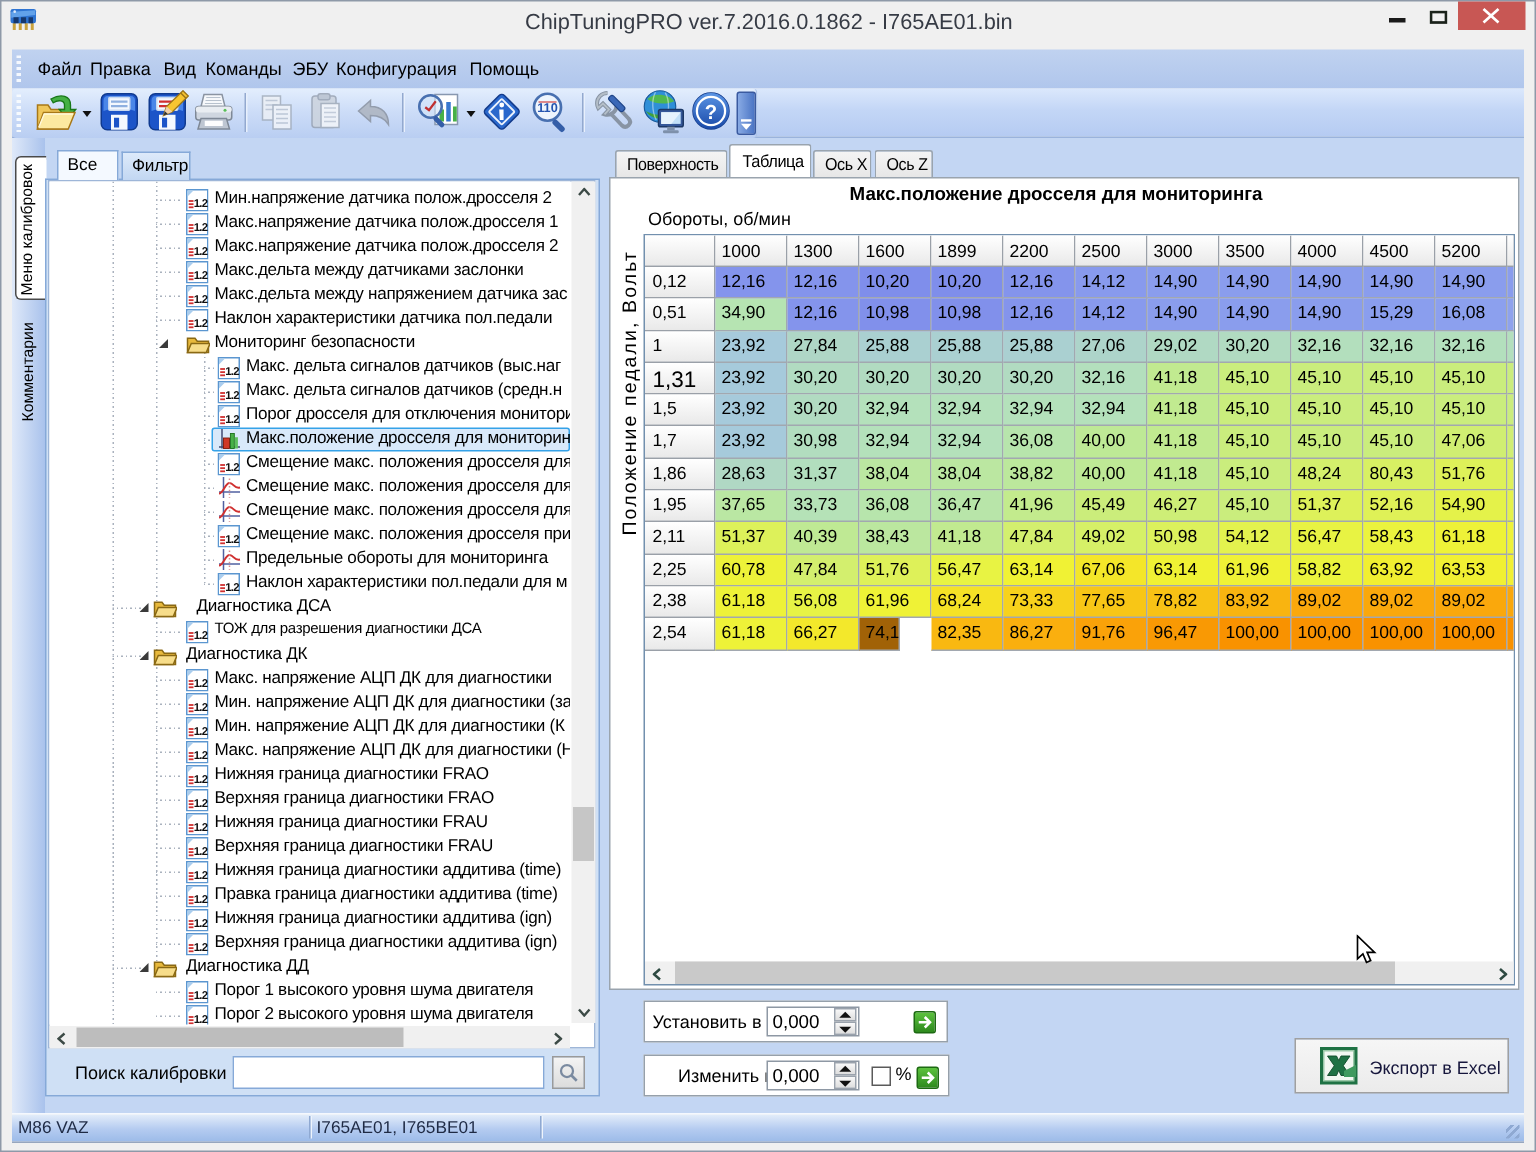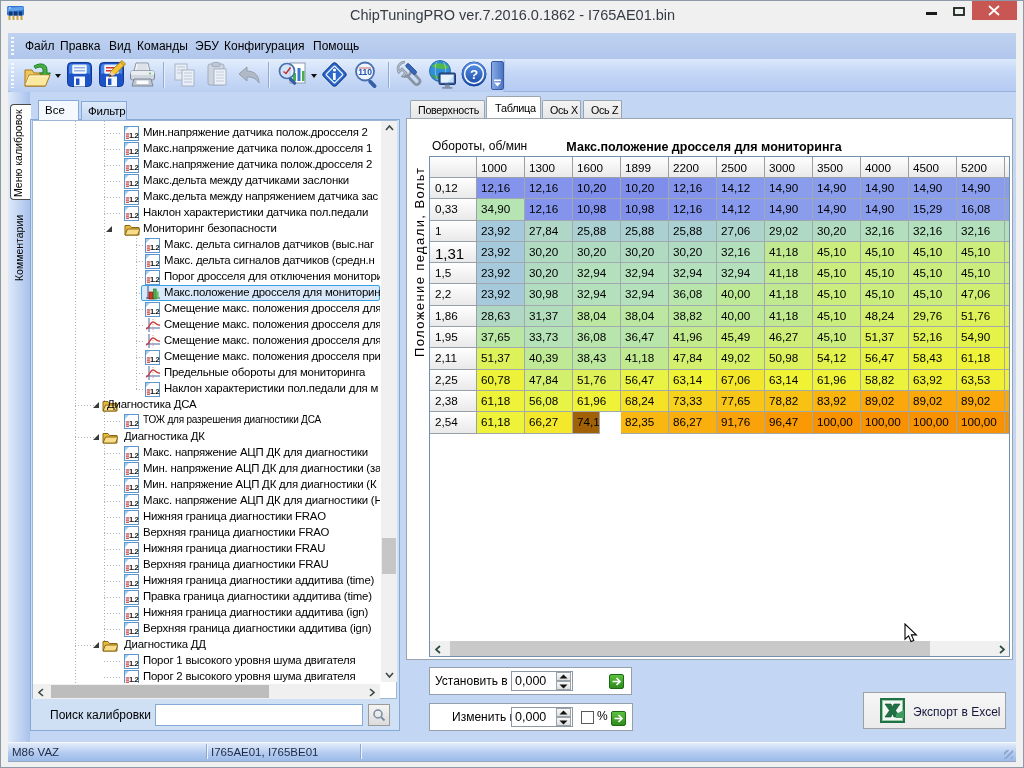"Макс.положение дросселя для мониторинга" div.tx { top: 140px -> 122px }
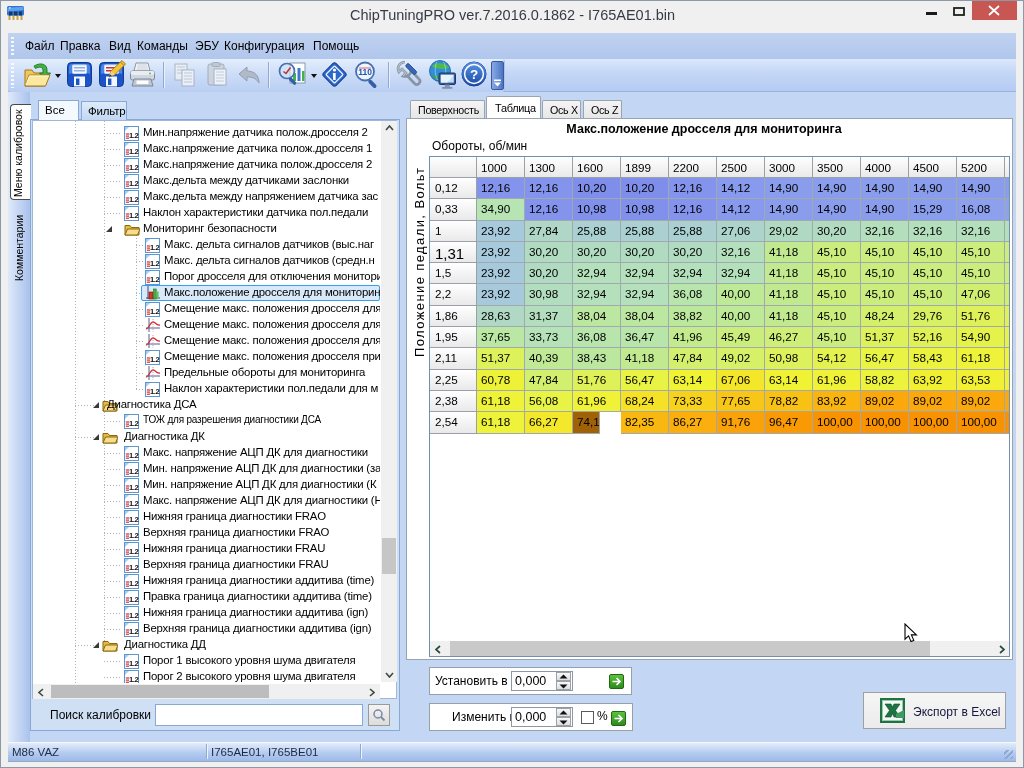"0,33" div.a { text: 0,33 -> 0,51 }
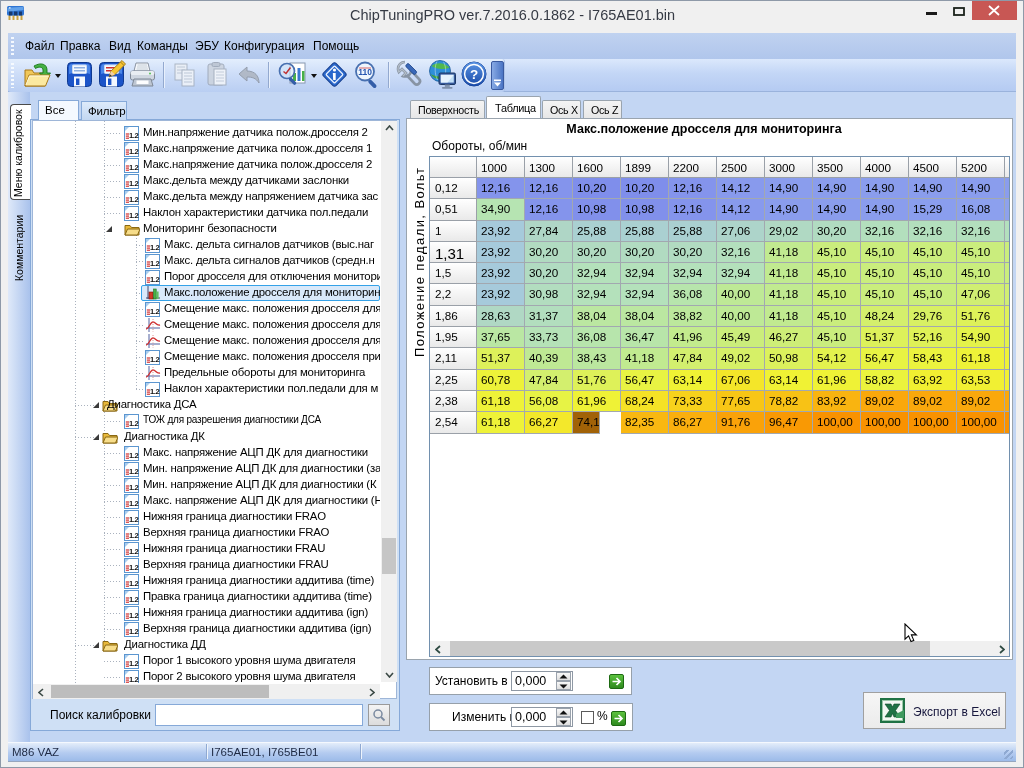"2,2" div.a { text: 2,2 -> 1,7 }
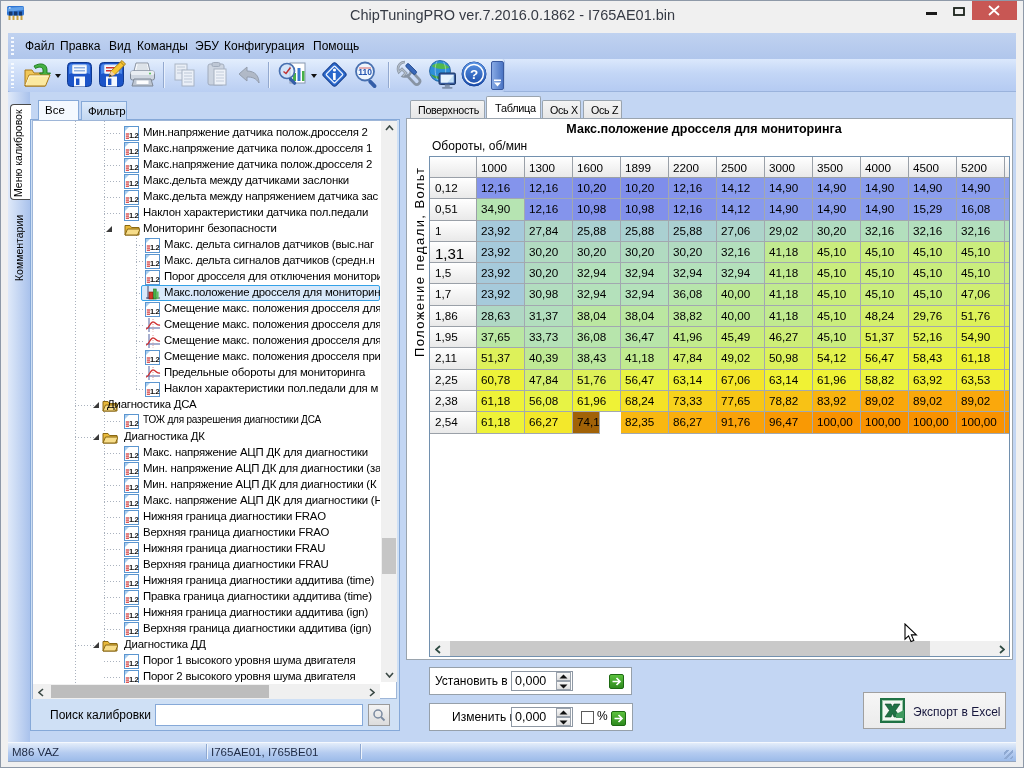"29,76" div.a { text: 29,76 -> 80,43 }
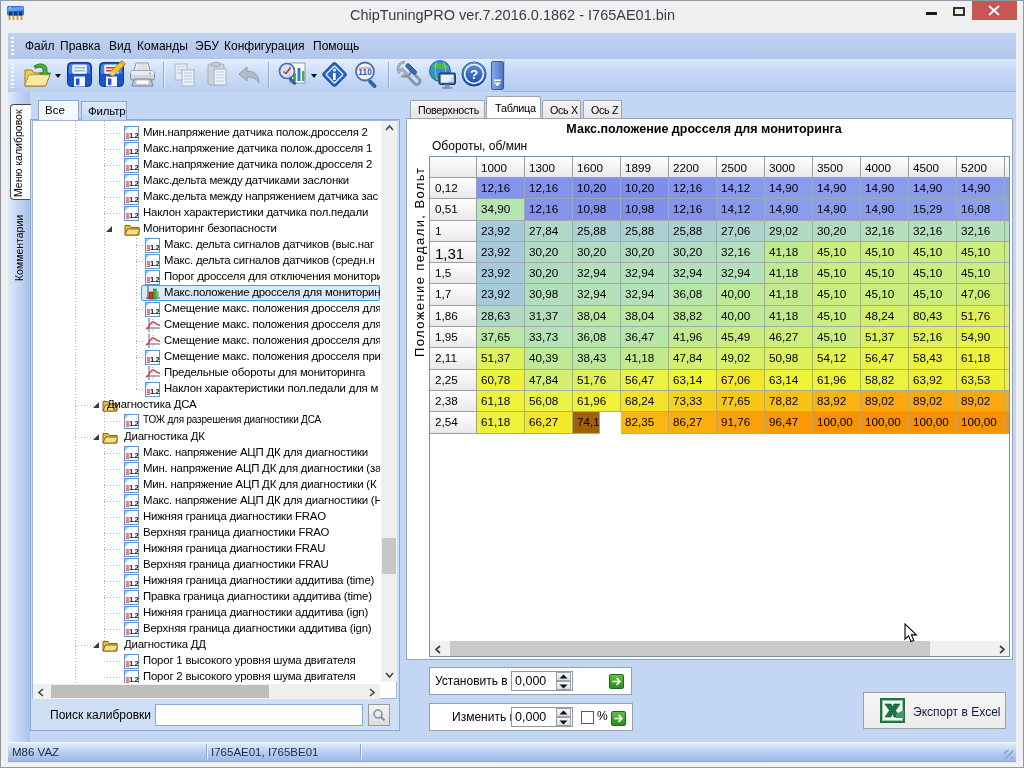"Диагностика ДСА" div.tx { left: 74px -> 98px }
